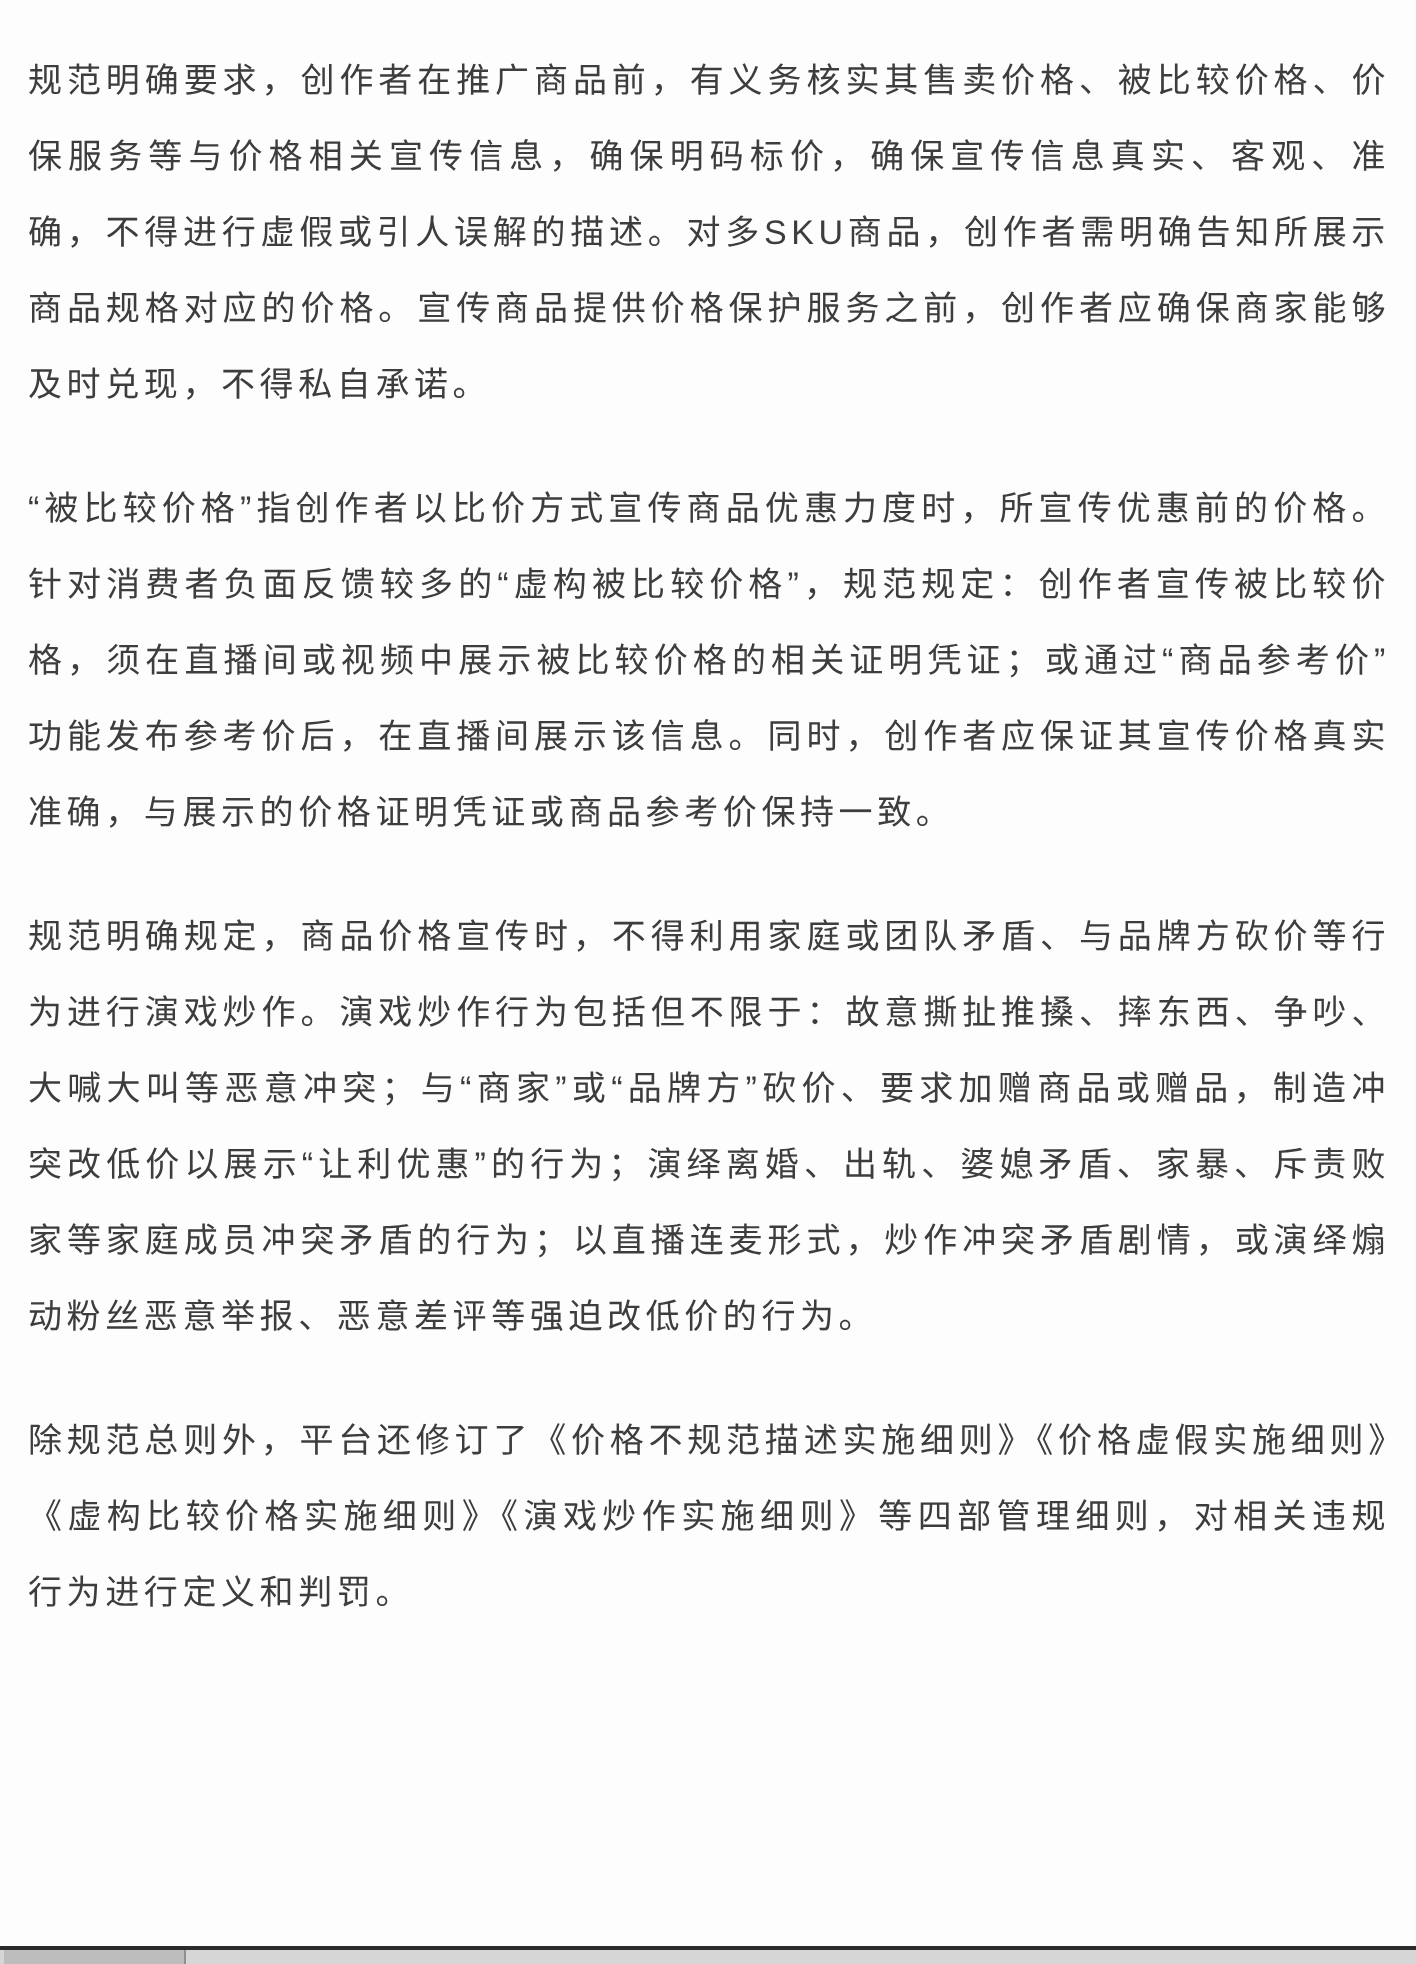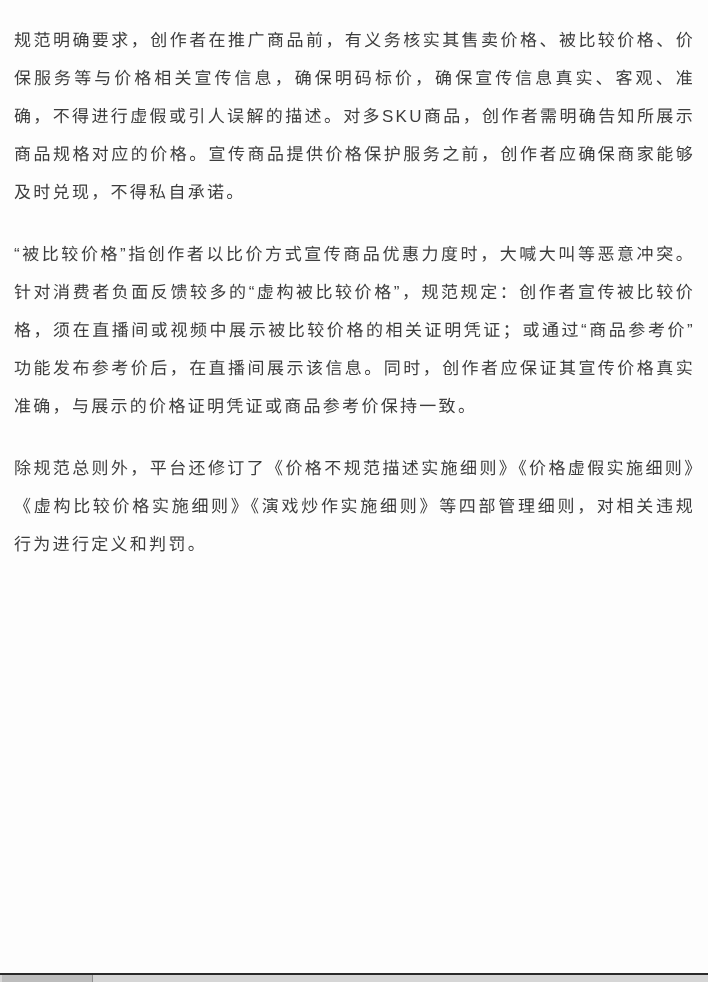"“被比较价格”指创作者以比价方式宣传商品优惠力度时，大喊大叫等恶意冲突。针对消费" p { text: 大喊大叫等恶意冲突 -> 所宣传优惠前的价格 }
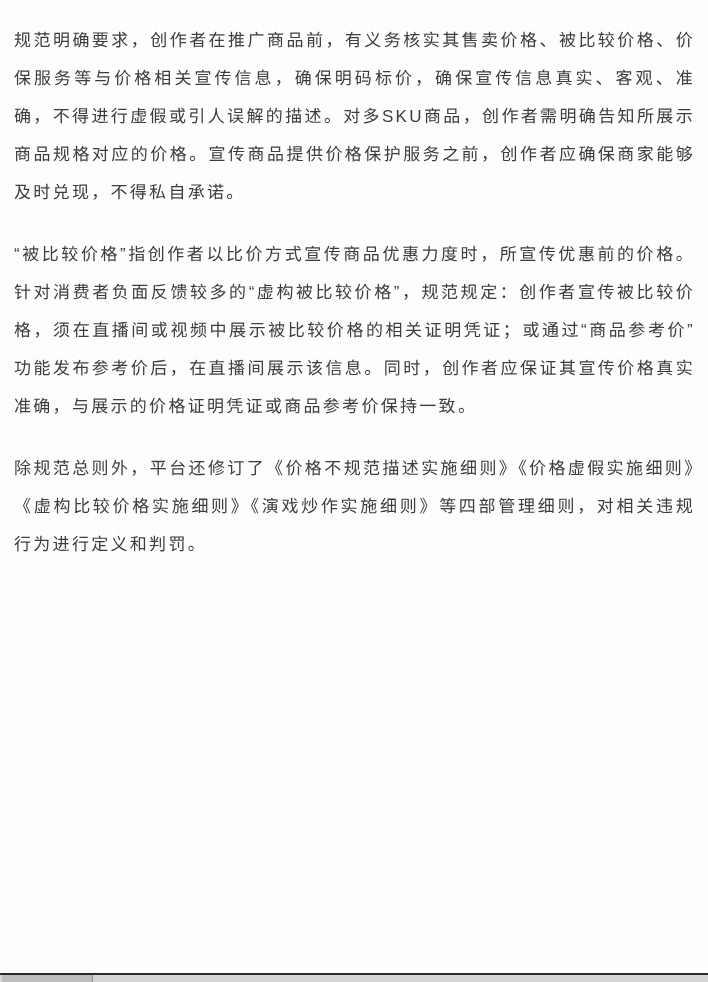"规范明确规定，商品价格宣传时，不得利用家庭或团队矛盾、与品牌方砍价等行为进行演戏" p { html: none -> <p>规范明确规定，商品价格宣传时，不得利用家庭或团队矛盾、与品牌方砍价等行为进行演戏炒作。演戏炒作行为包括但不限于：故意撕扯推搡、摔东西、争吵、大喊大叫等恶意冲突；与“商家”或“品牌方”砍价、要求加赠商品或赠品，制造冲突改低价以展示“让利优惠”的行为；演绎离婚、出轨、婆媳矛盾、家暴、斥责败家等家庭成员冲突矛盾的行为；以直播连麦形式，炒作冲突矛盾剧情，或演绎煽动粉丝恶意举报、恶意差评等强迫改低价的行为。</p> }
